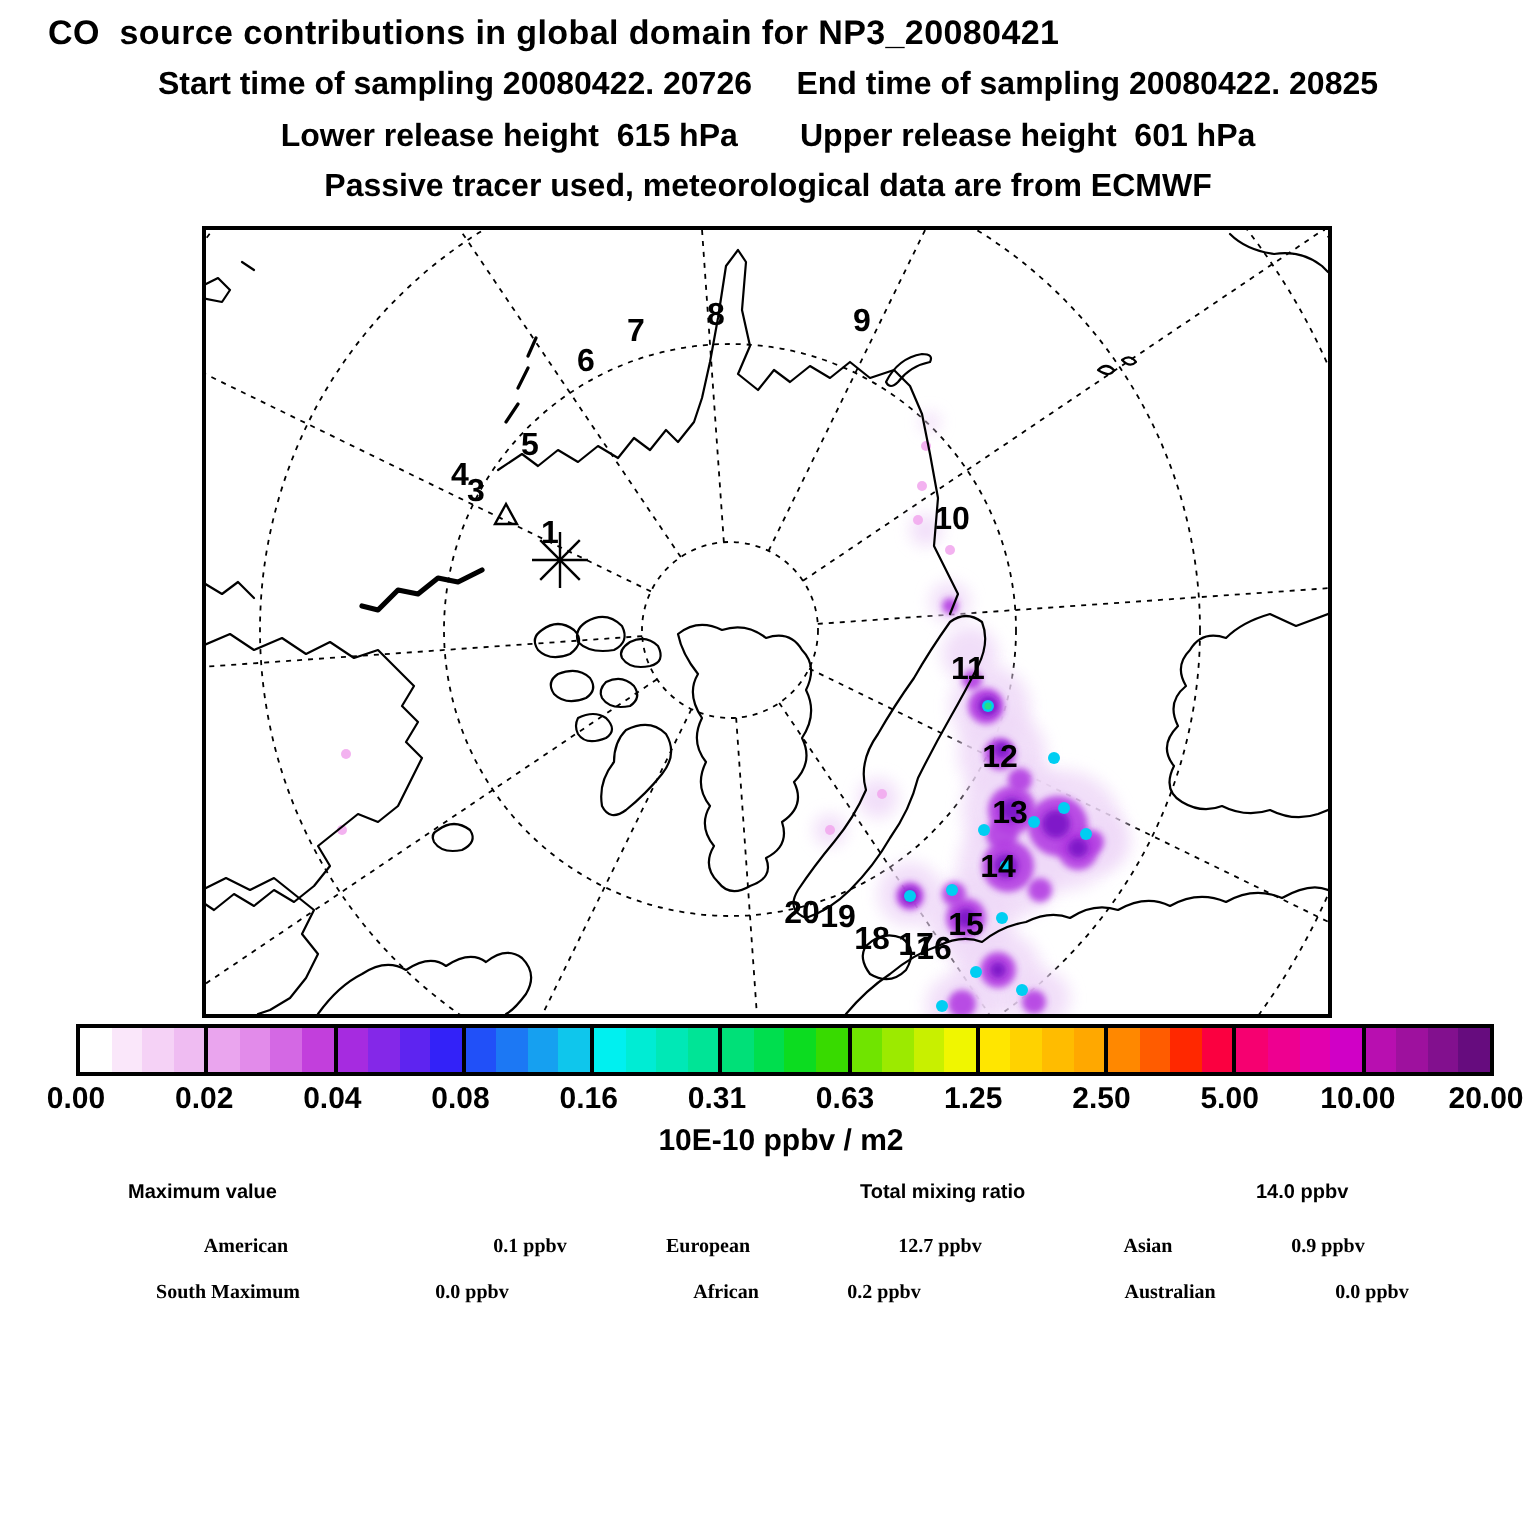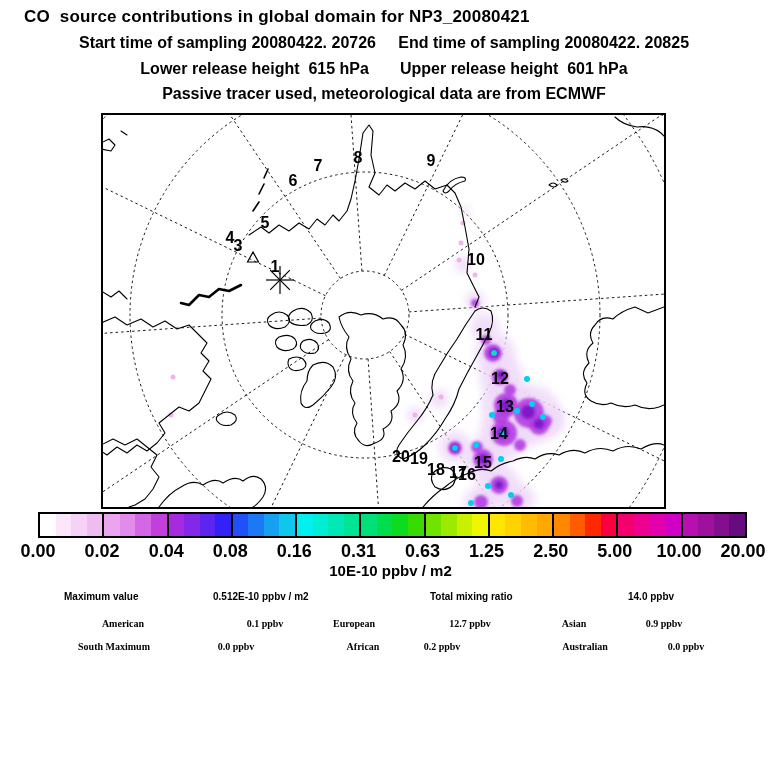"0.00" #cb-ticks { font-size: 18px -> 15px }
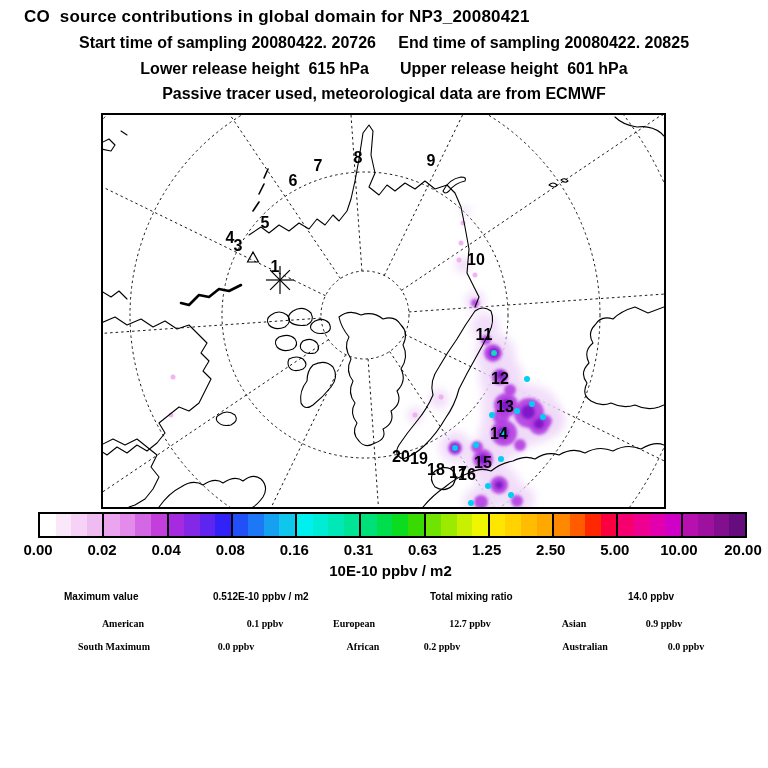"0.512E-10 ppbv / m2" span.stat-abs { html: <span>0.512E-10 ppbv / m2</span> -> none }
